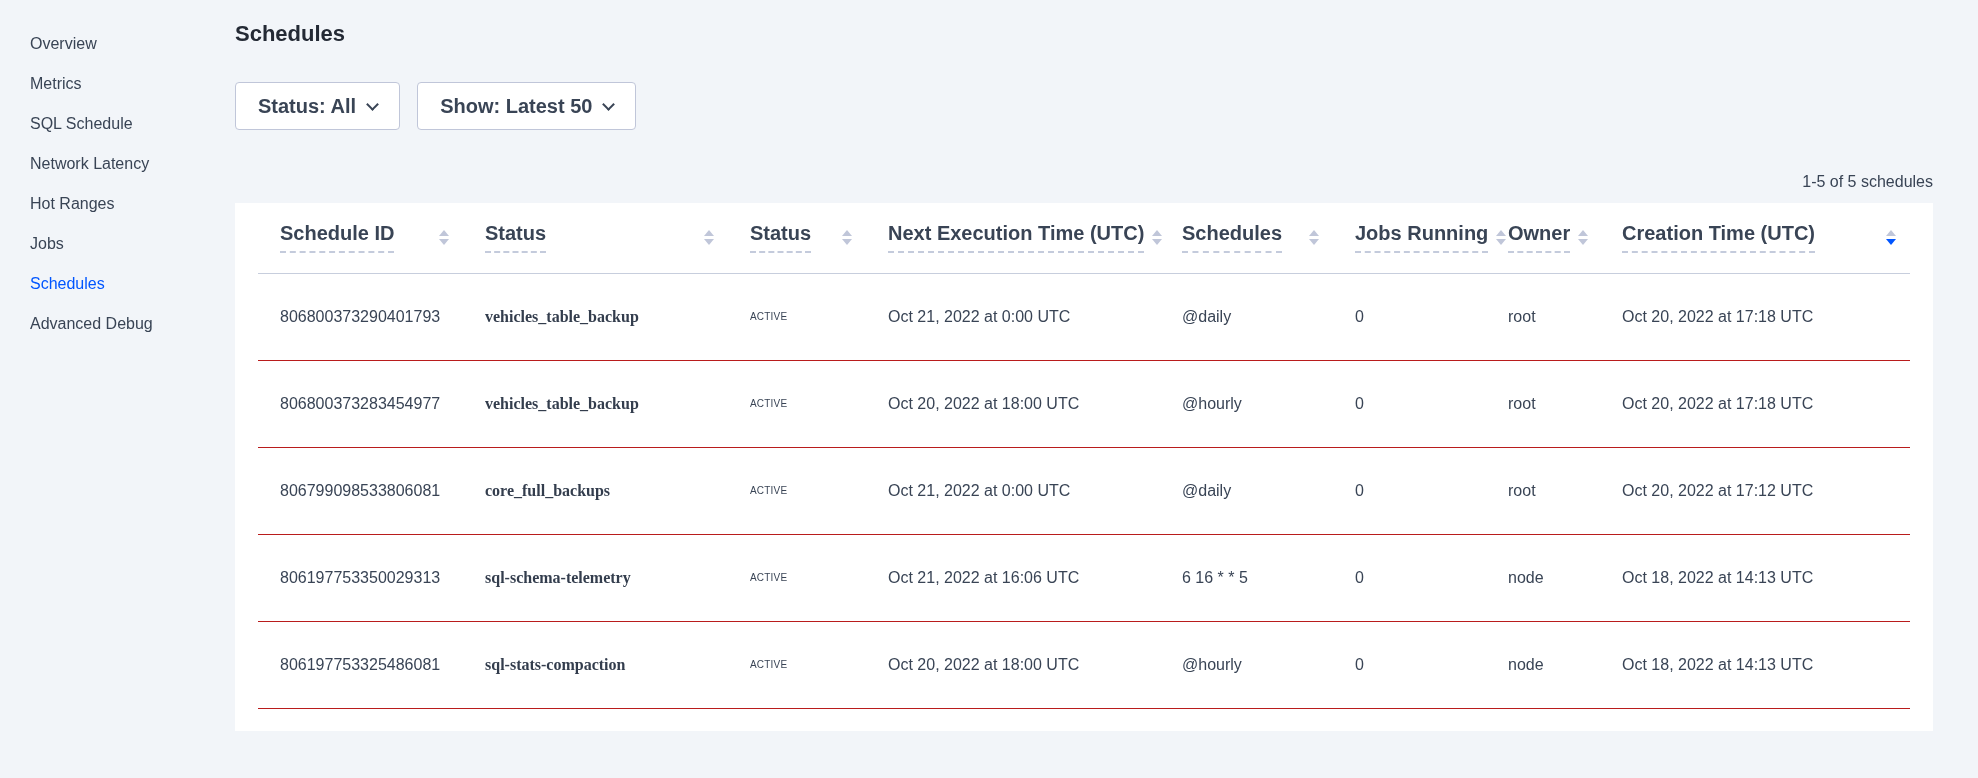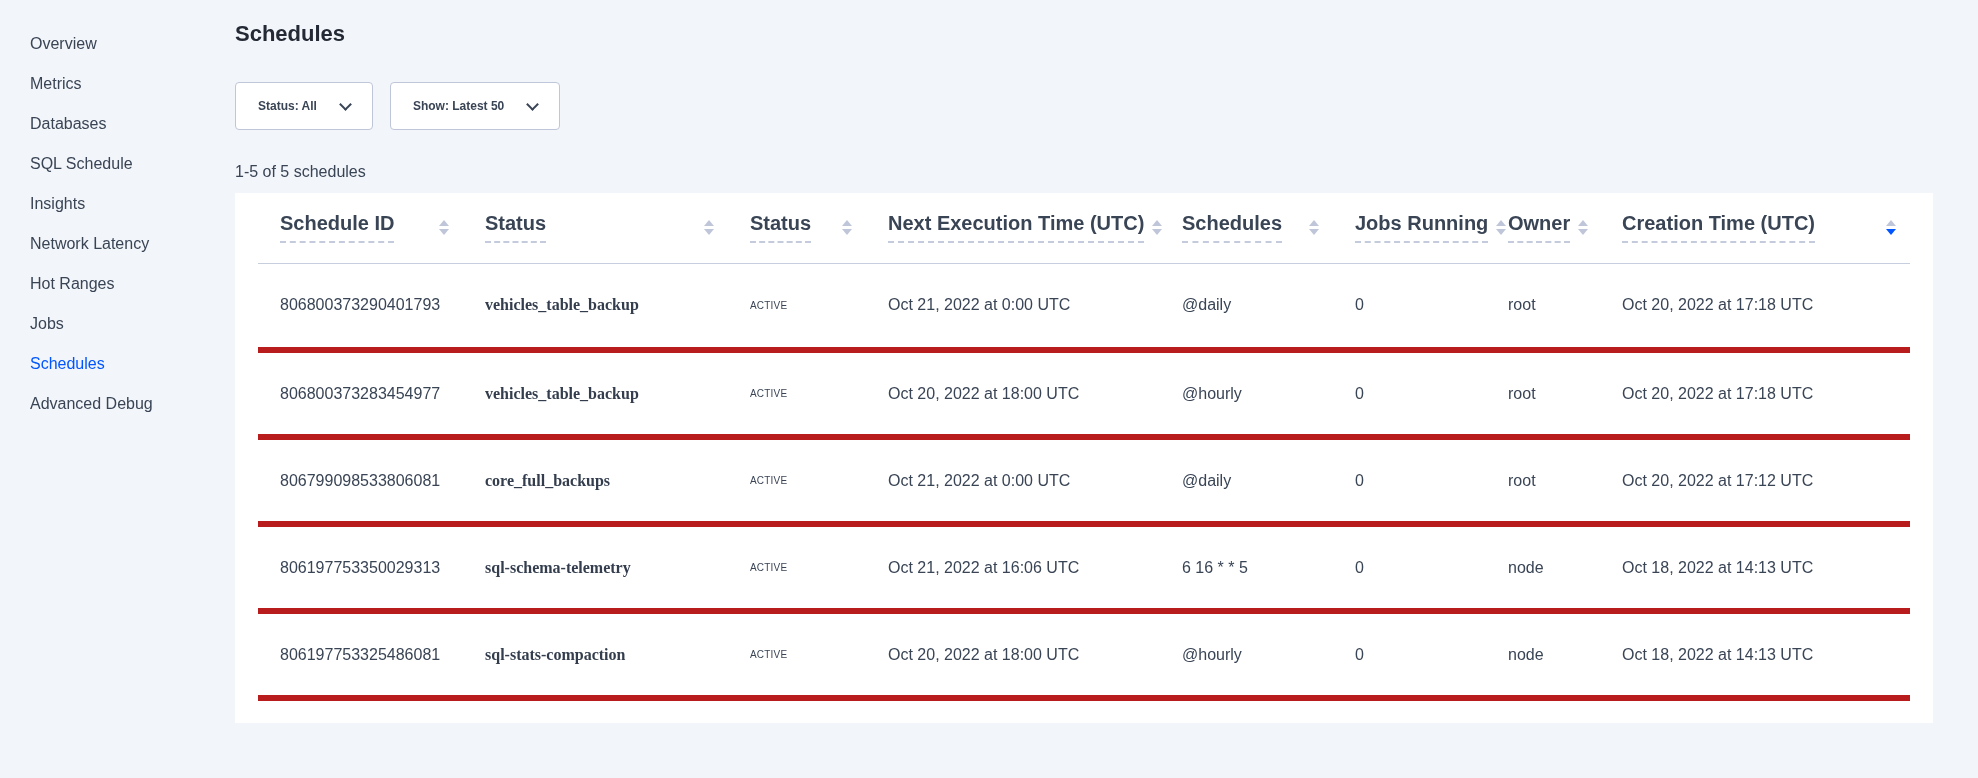"Status: All" .dropdown { font-size: 12px -> 20px; gap: 24px -> 12px }
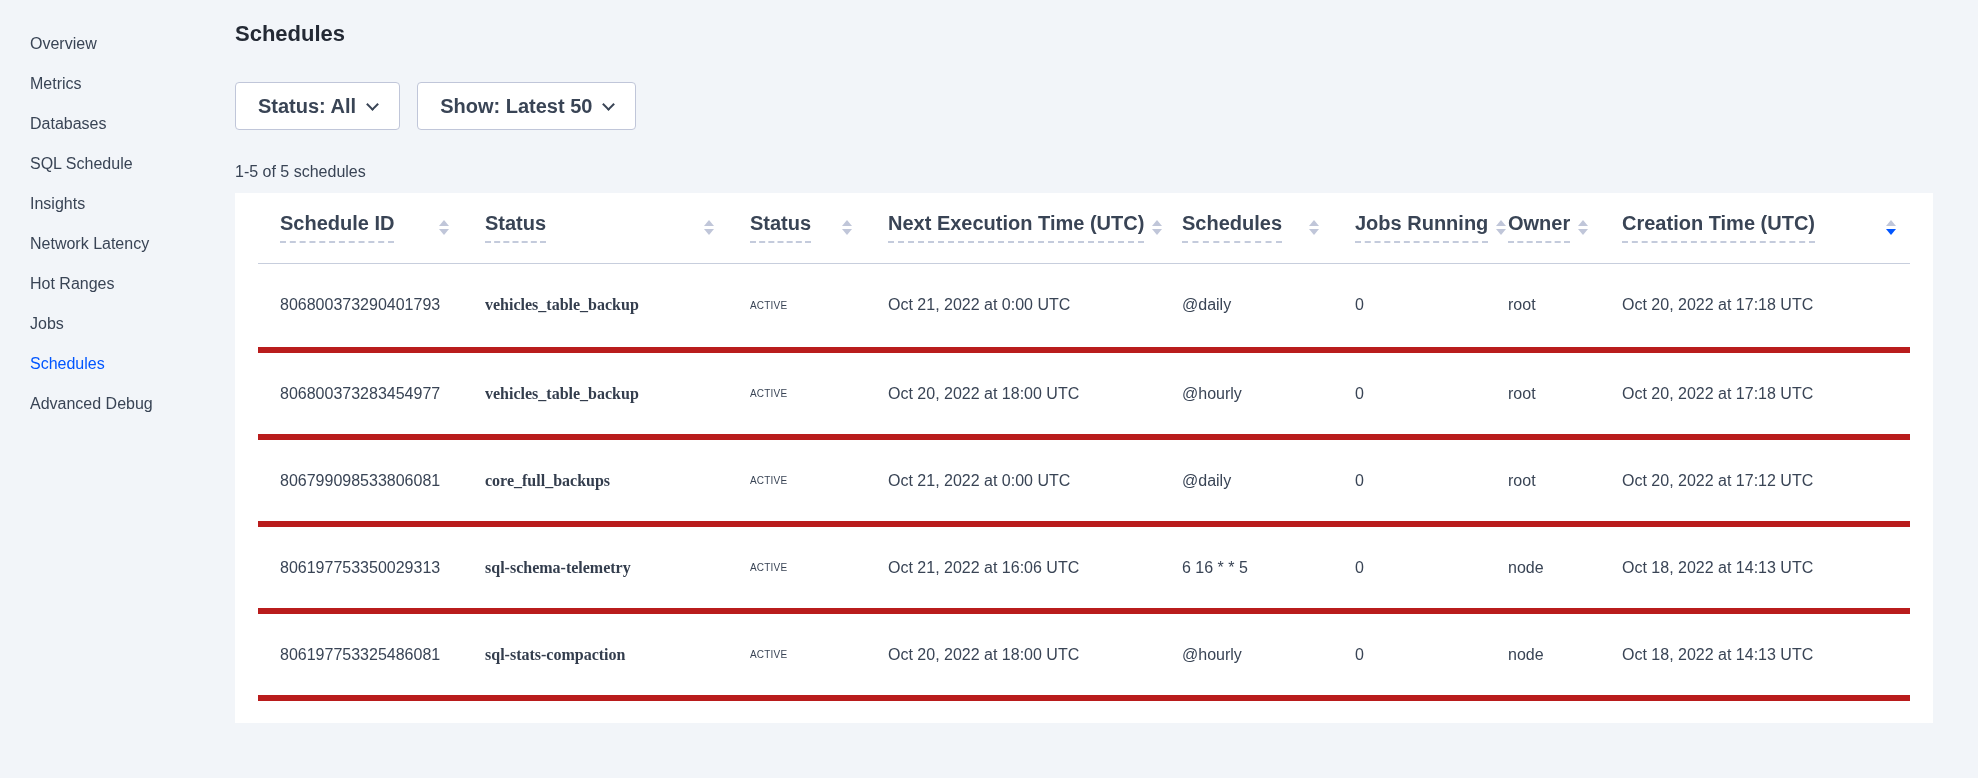"Databases" div.nav-item { html: <div>Databases</div> -> none }
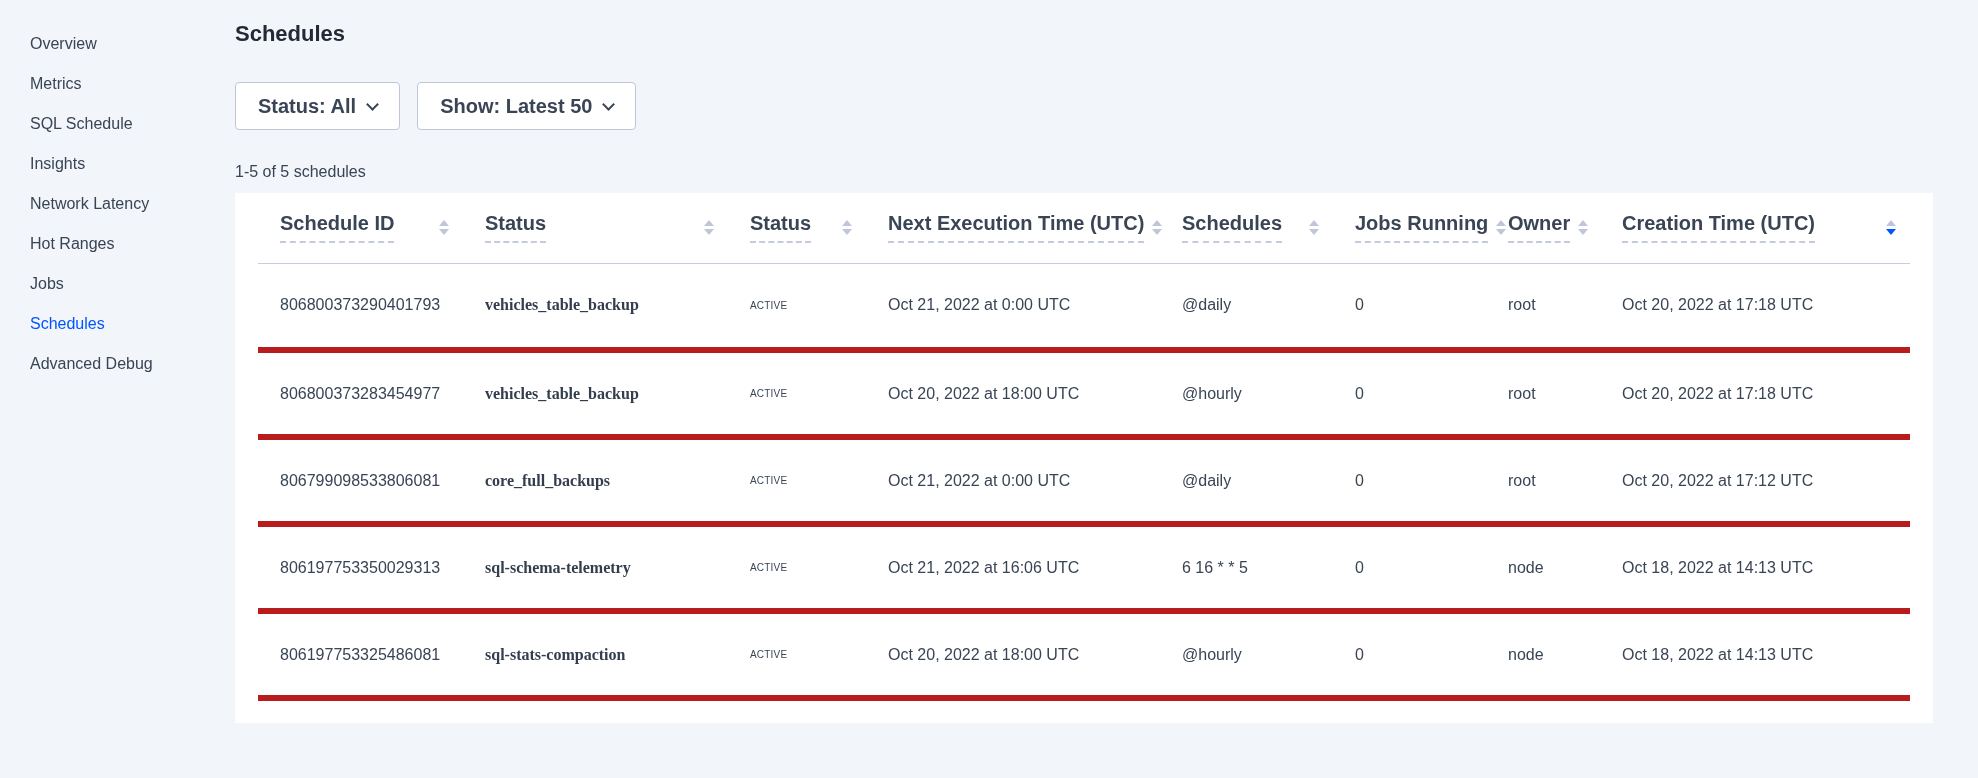"Insights" div.nav-item { html: <div>Insights</div> -> none }
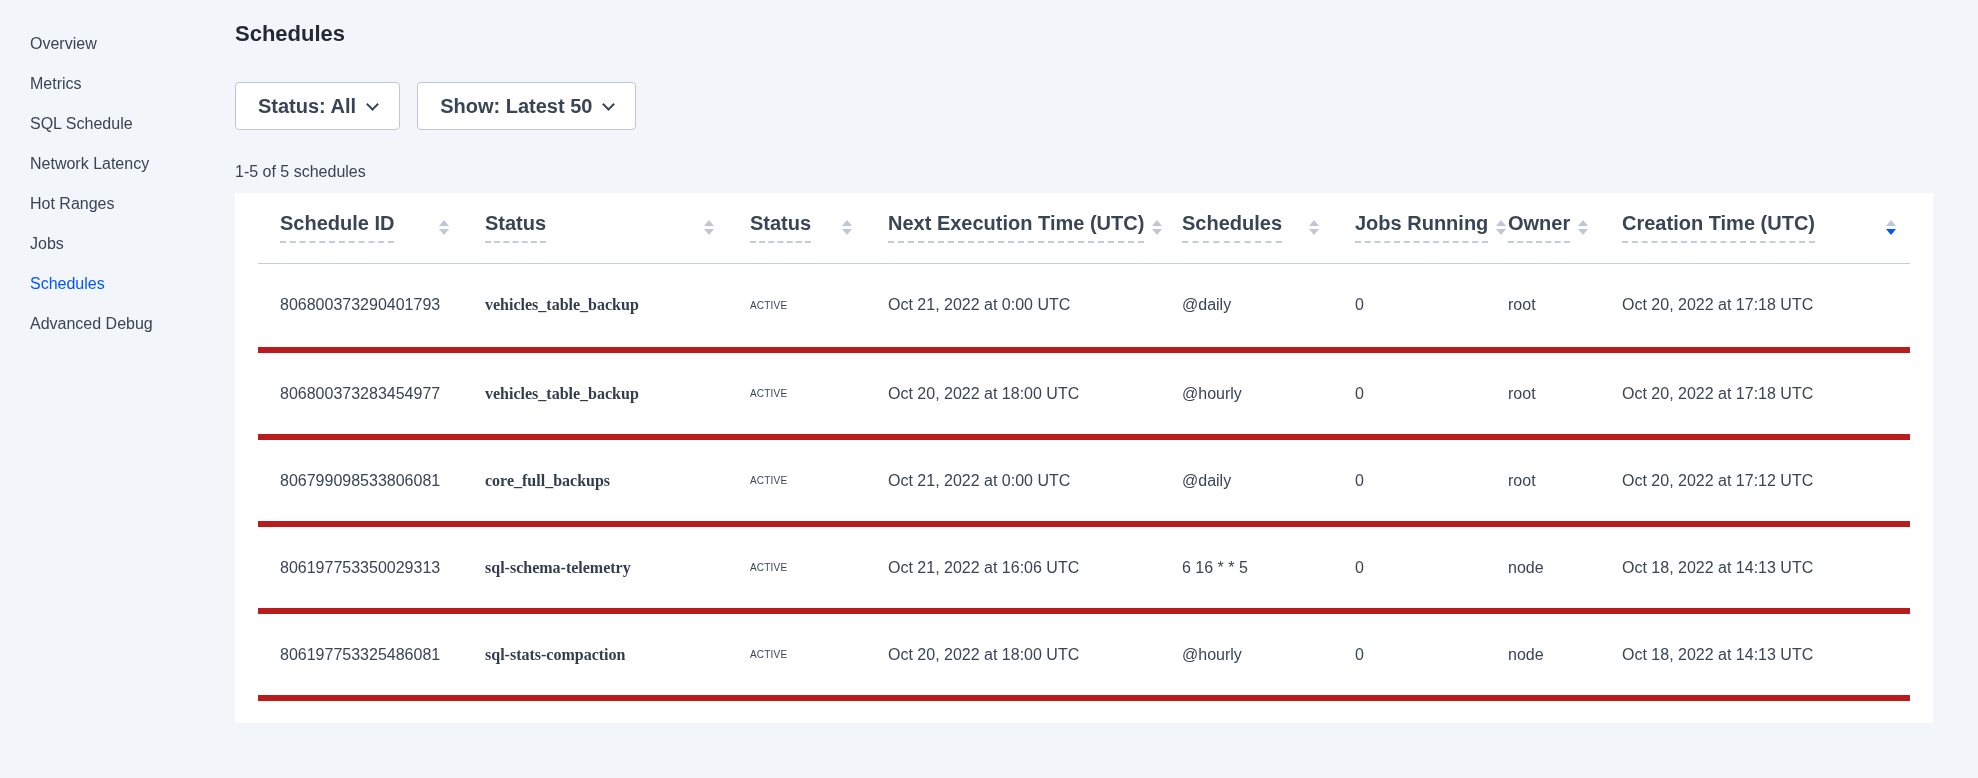"1-5 of 5 schedules" .results-count { margin-top: 33px -> 43px; text-align: none -> right }
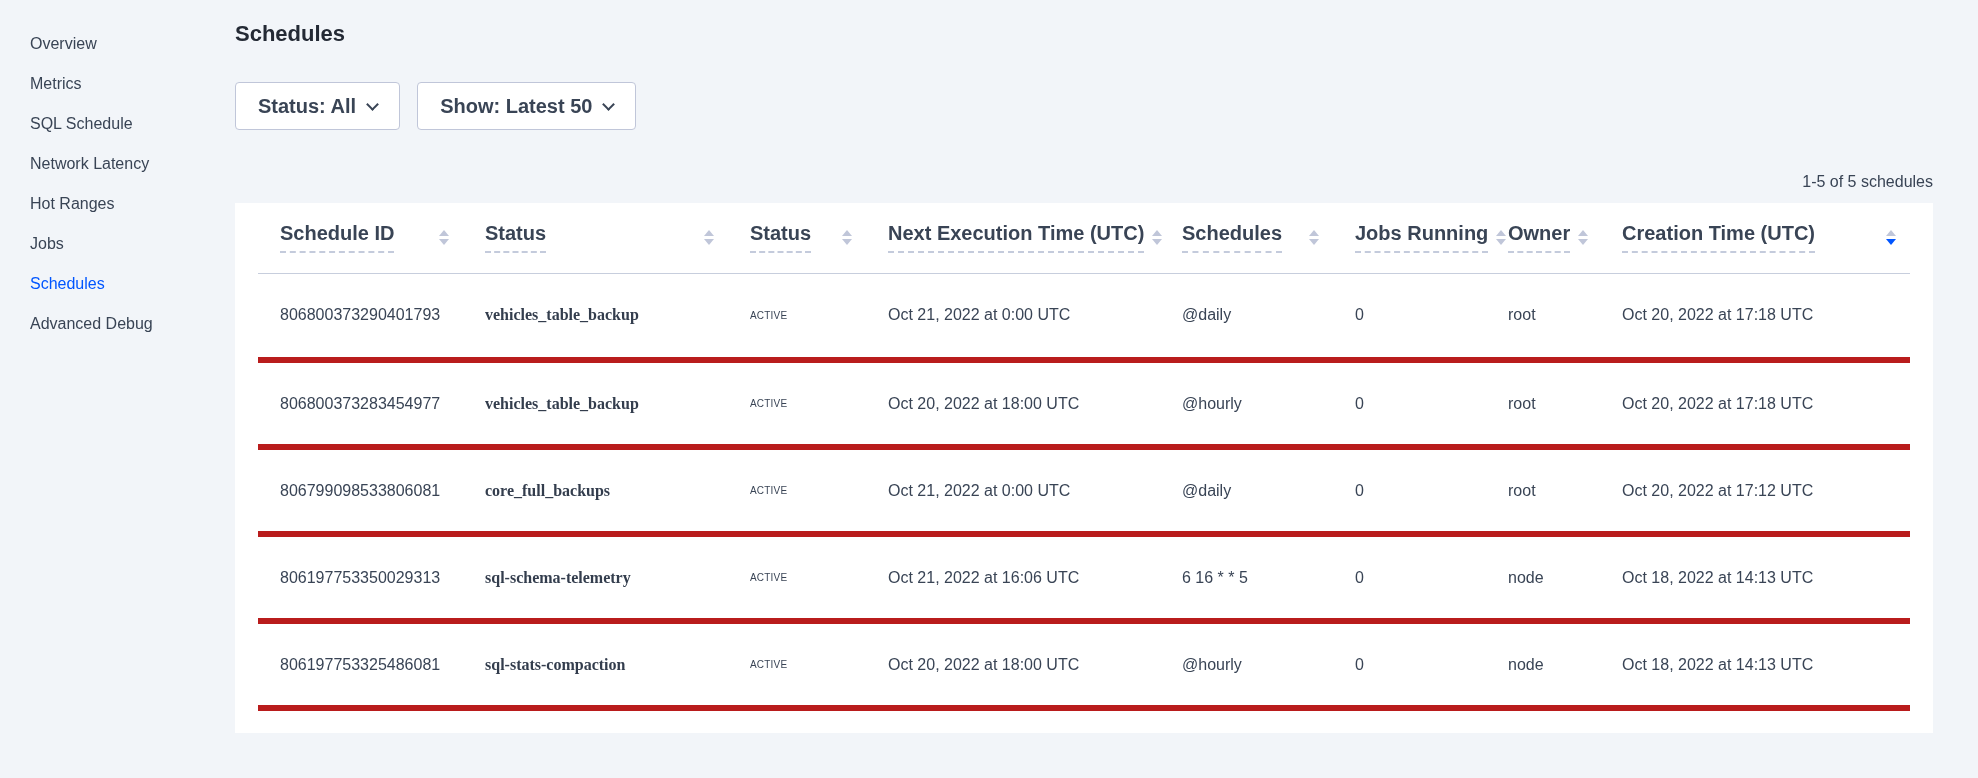"806800373290401793" td { border-bottom: 6px solid #b91c1c -> 1px solid #b91c1c }
